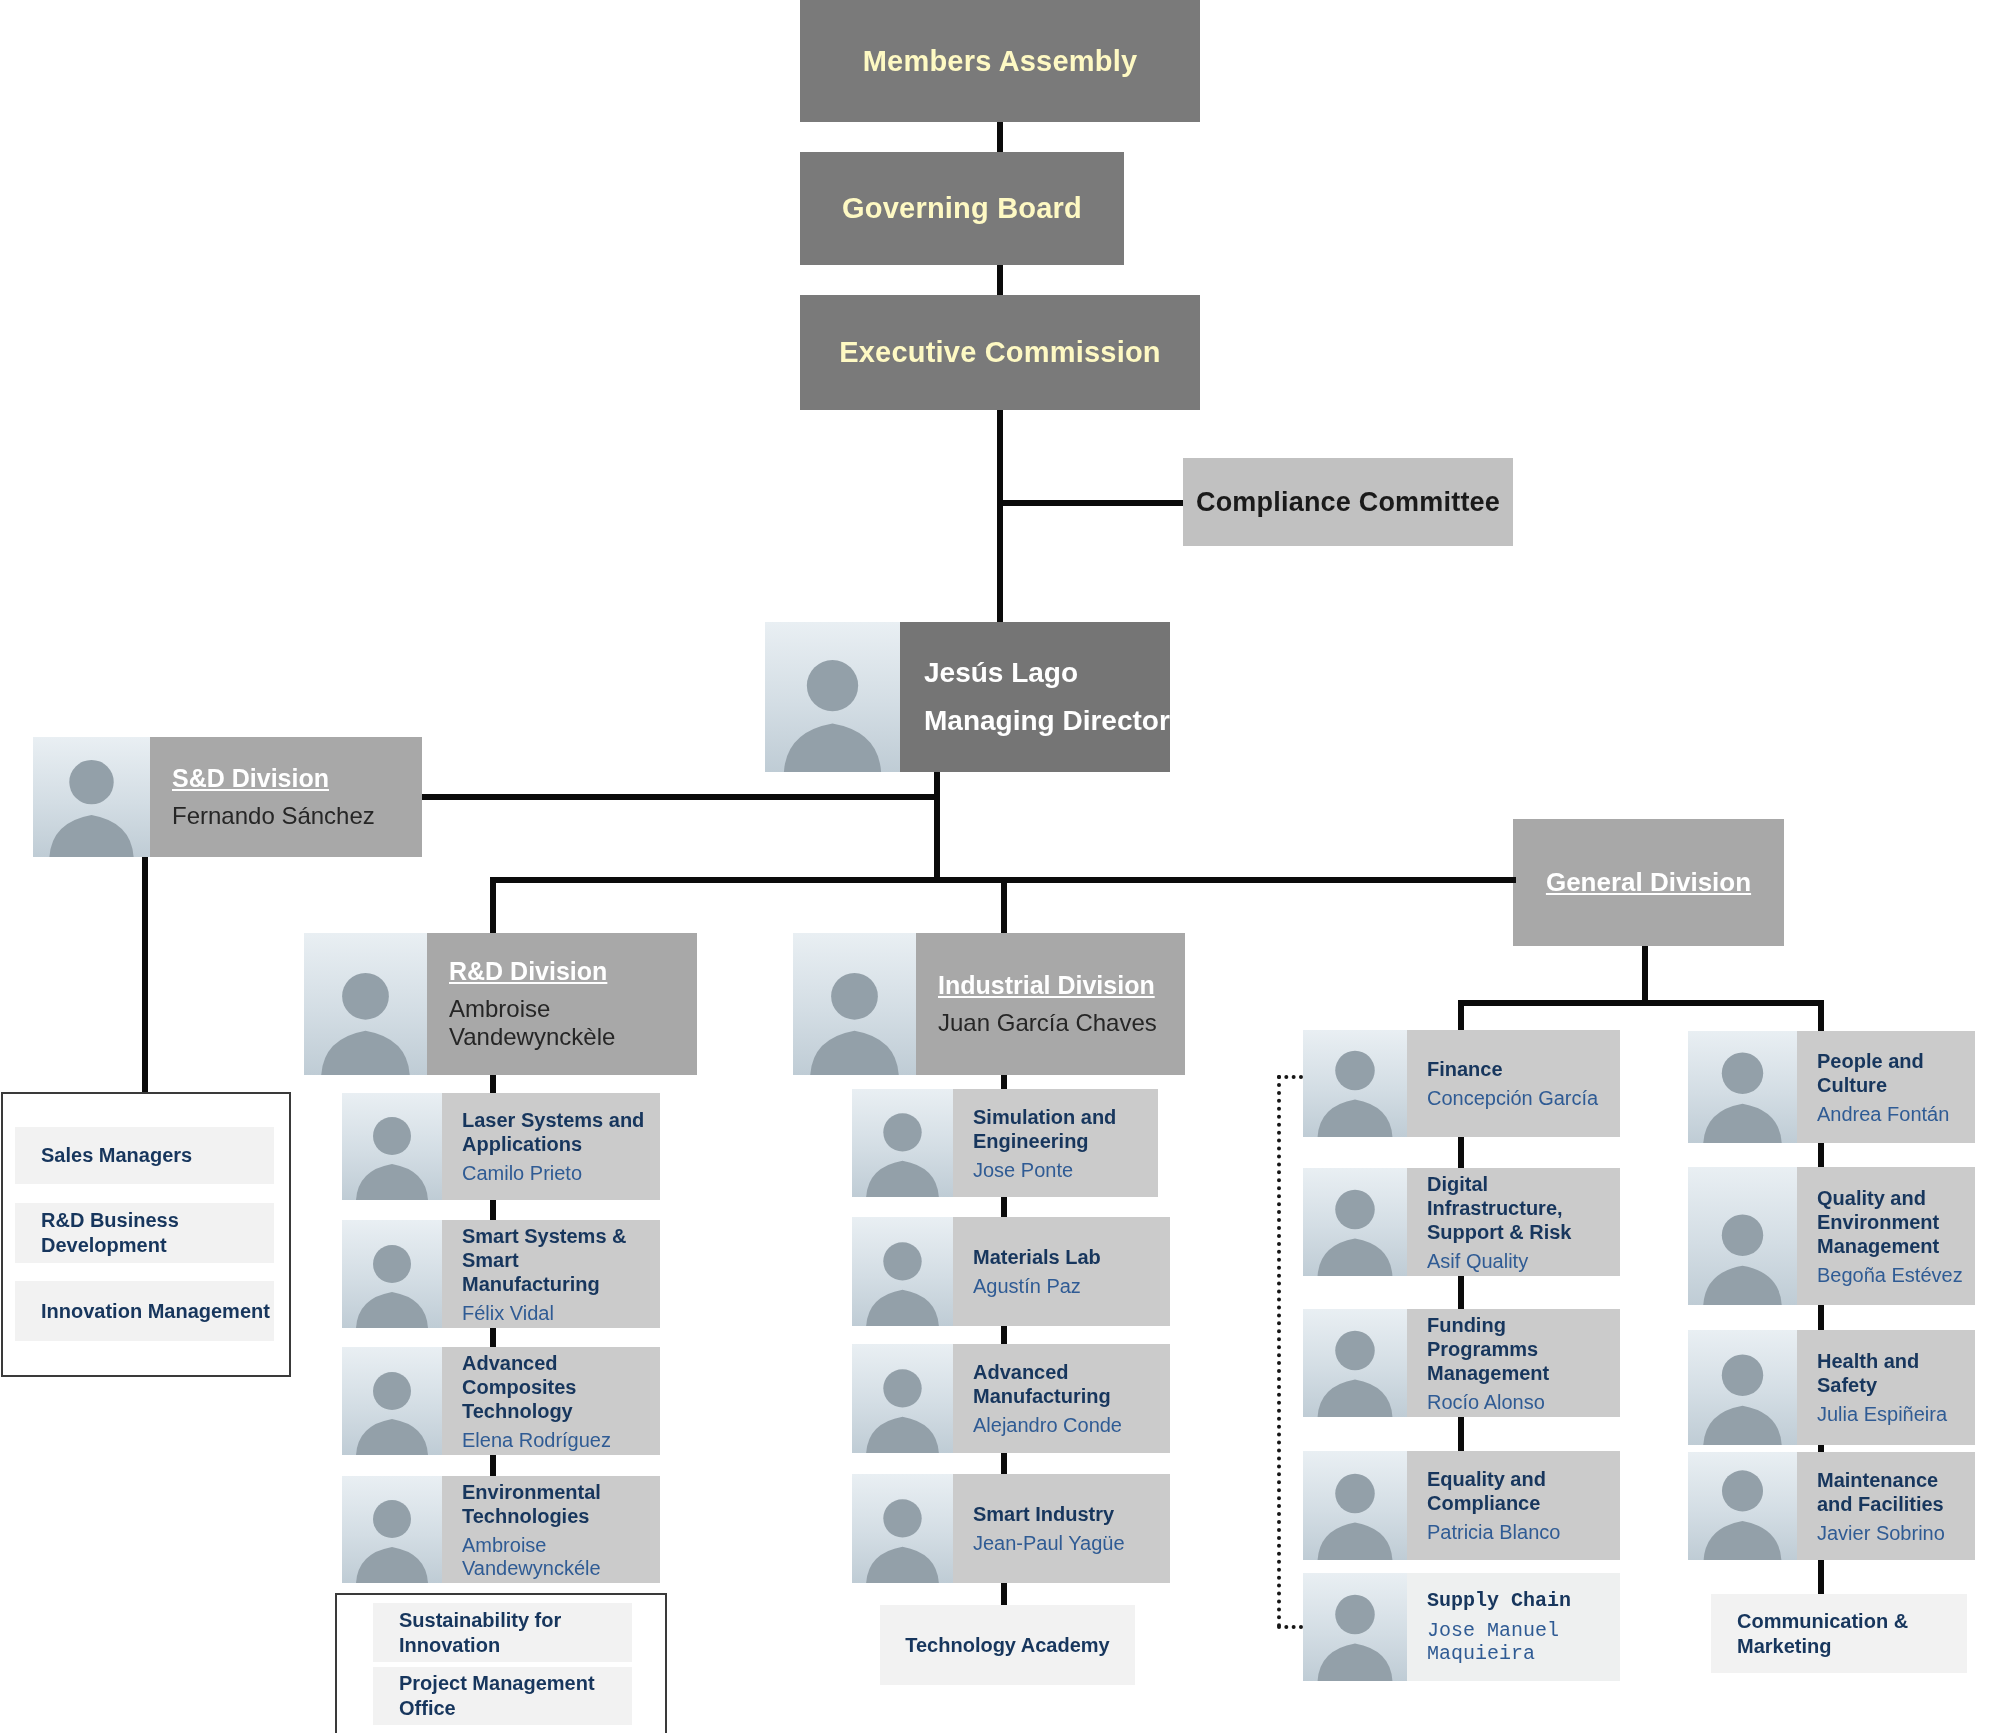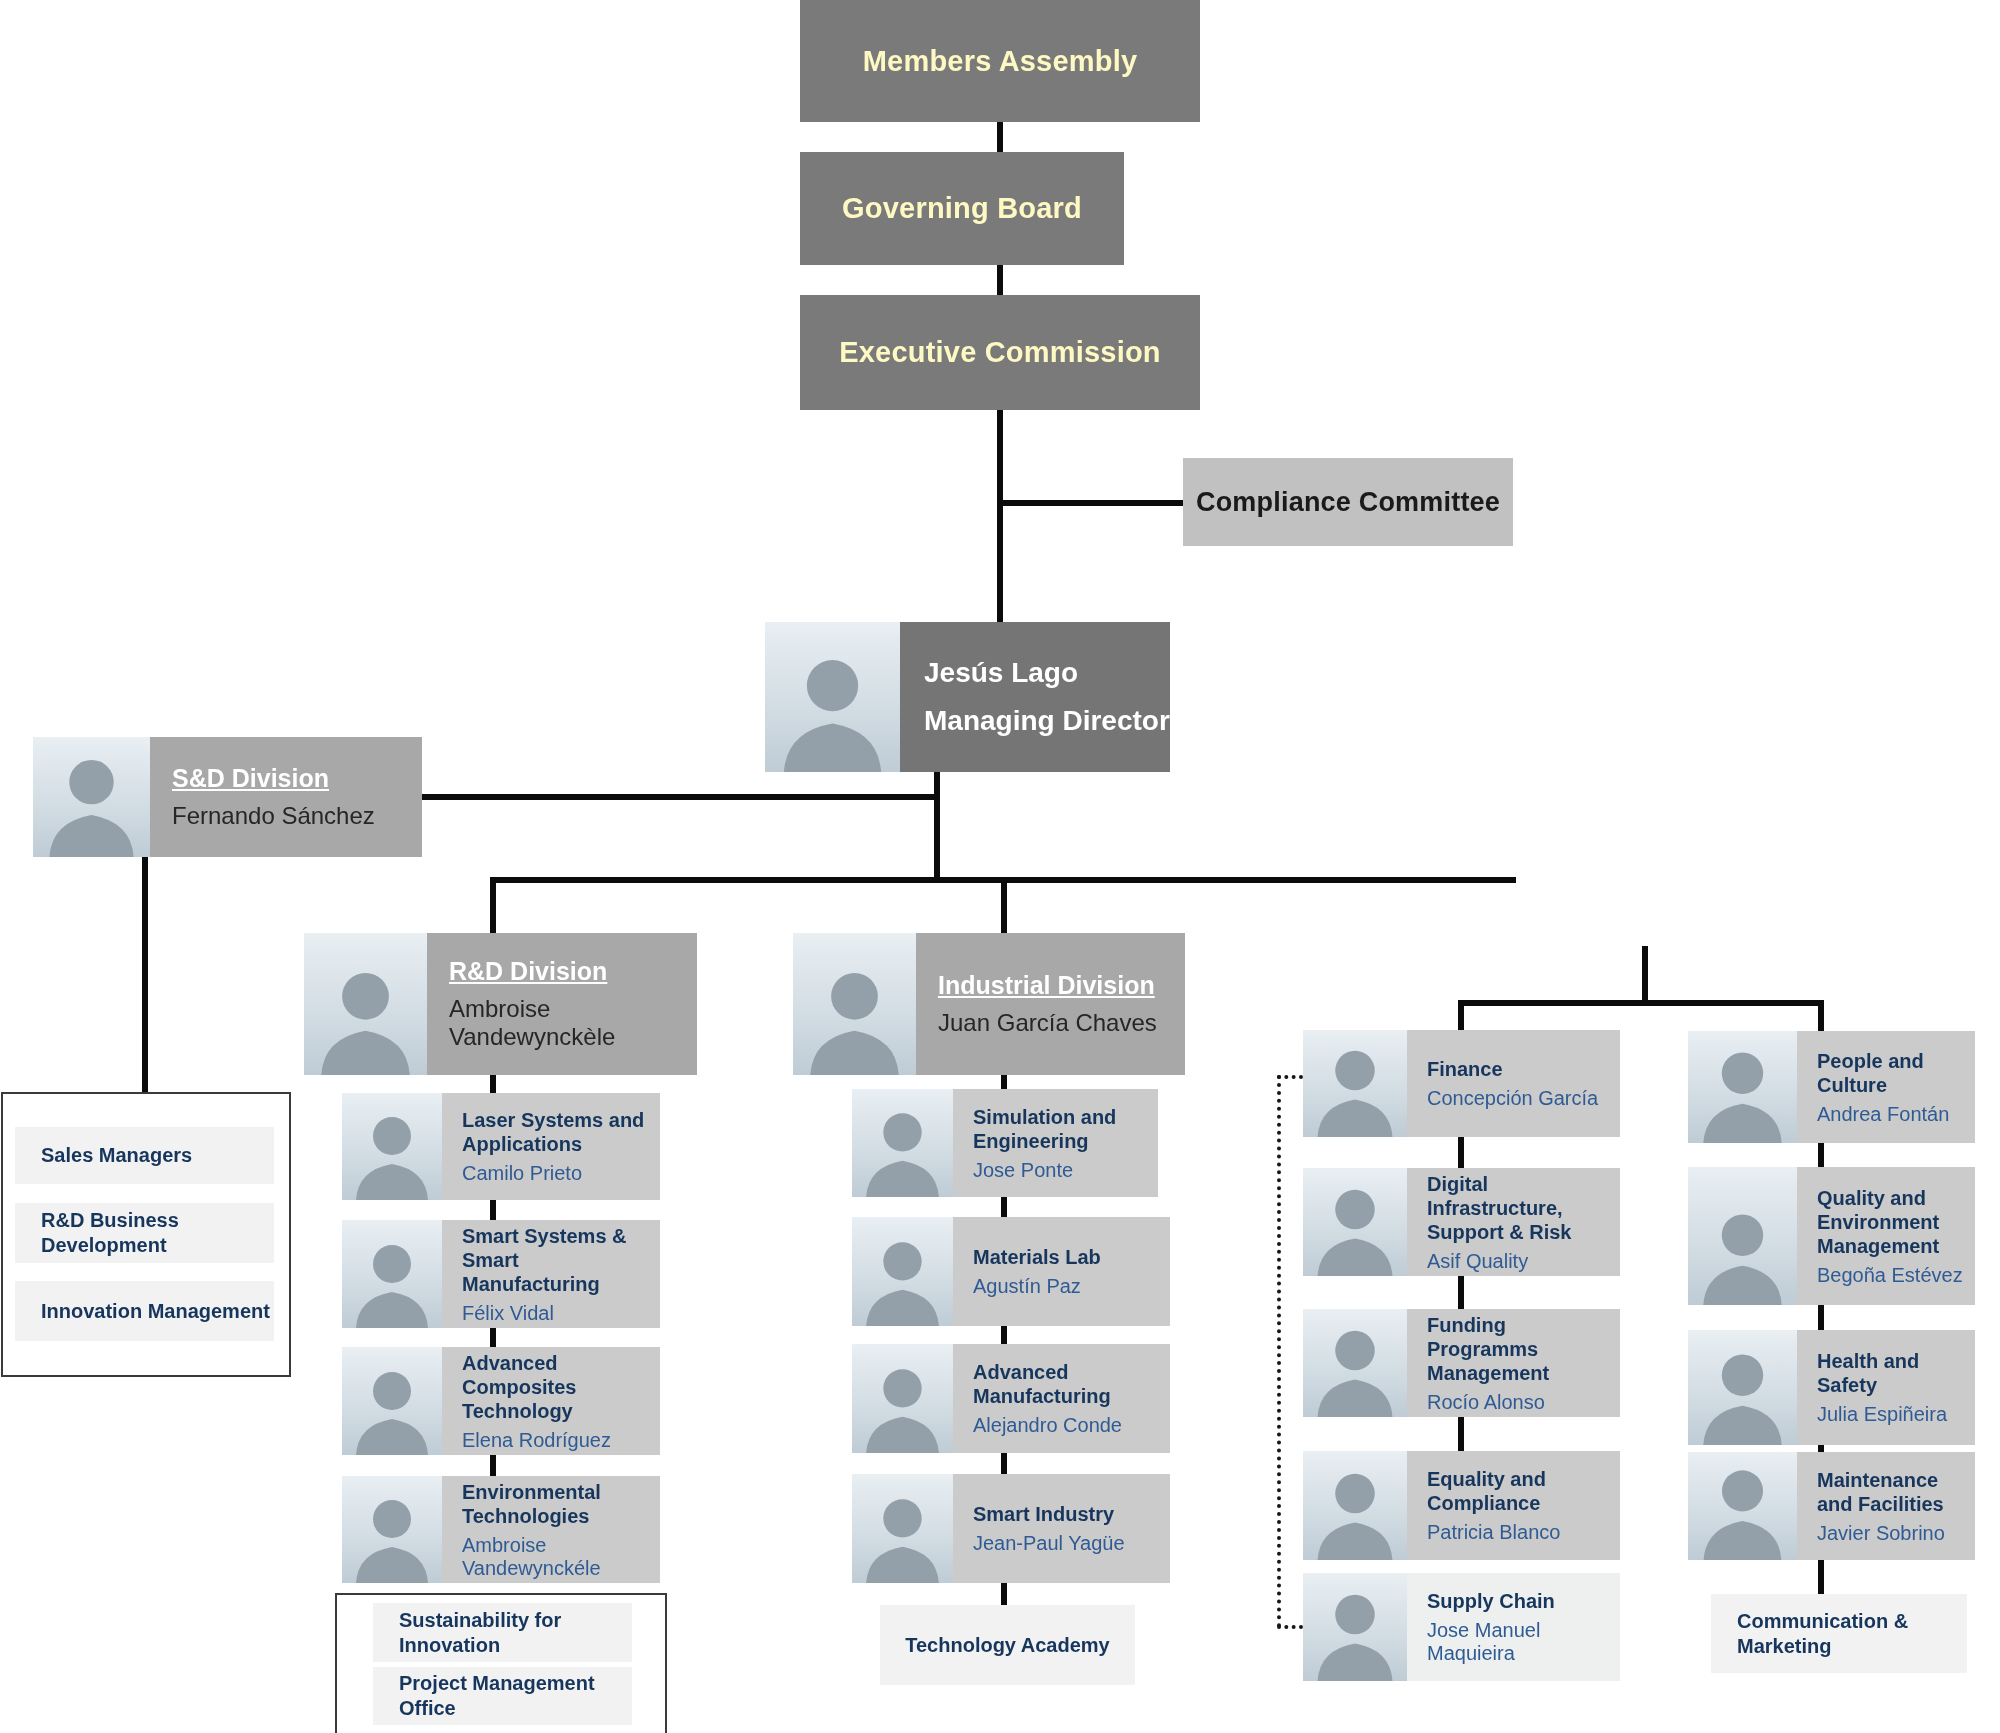"General Division" div.gd { html: none -> <div> <div>General Division</div> </div> }
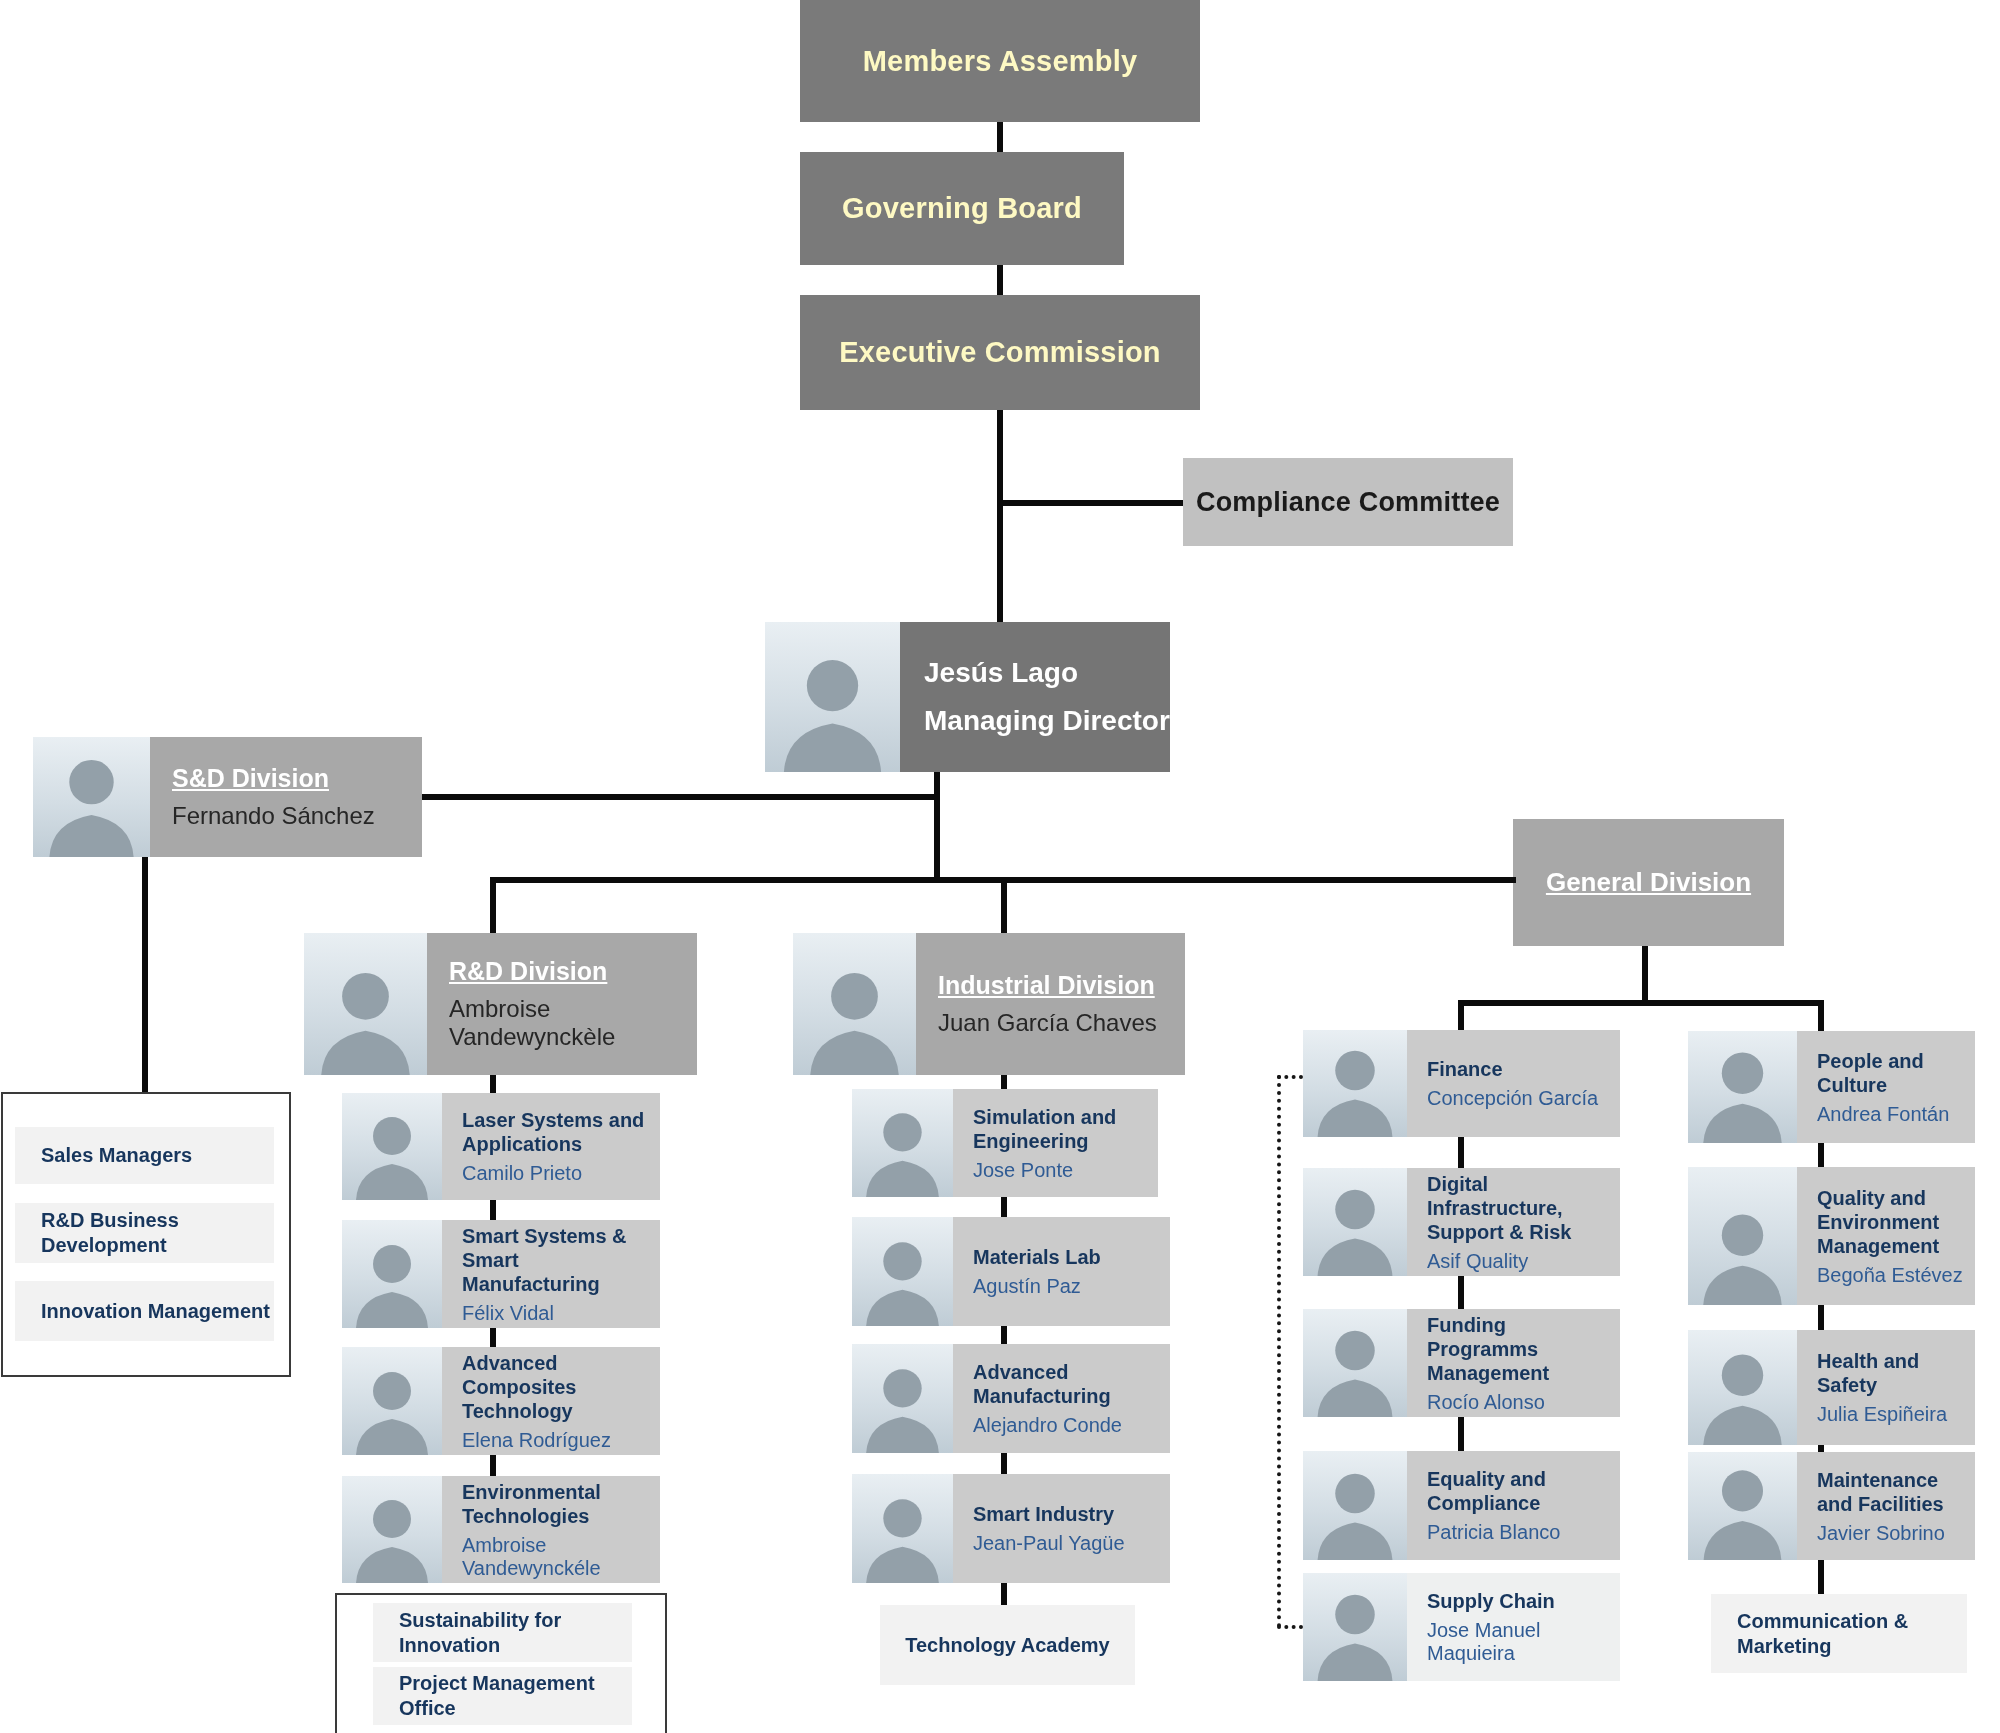"Supply Chain" .child.light .body { font-family: none -> Liberation Mono, monospace }
